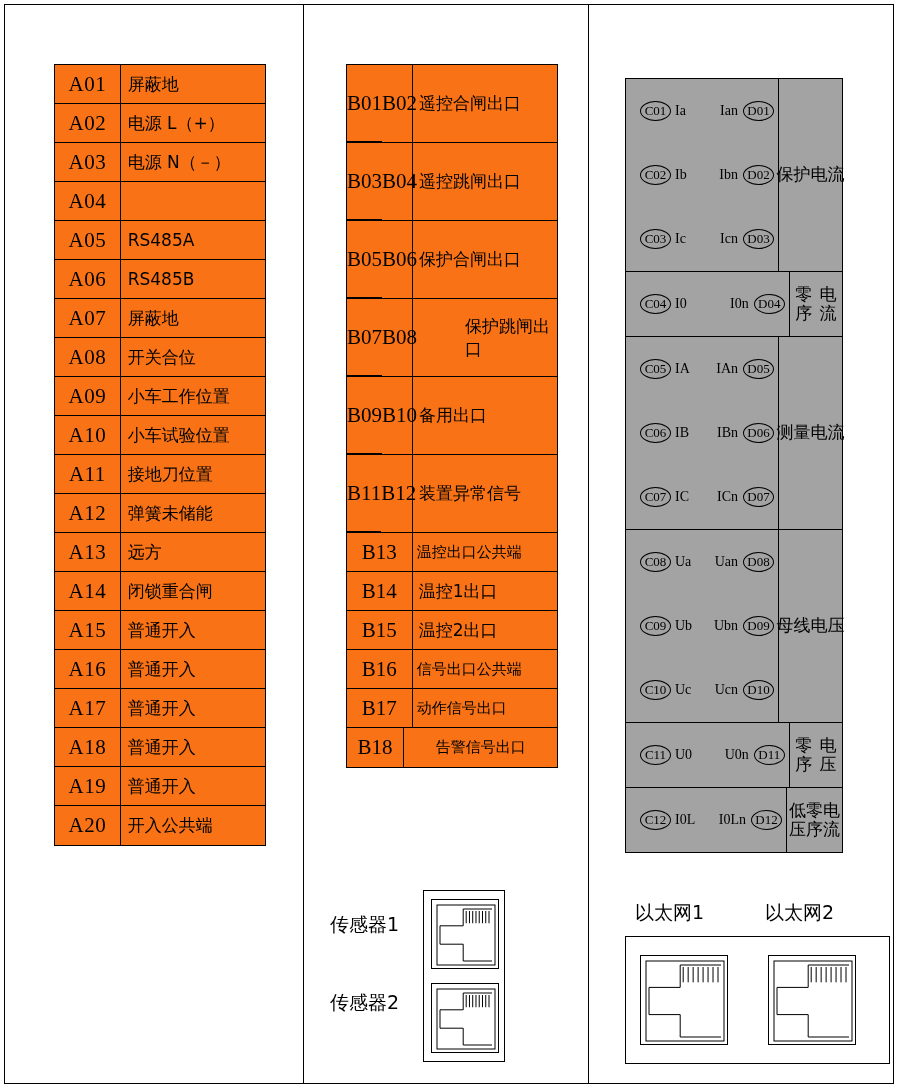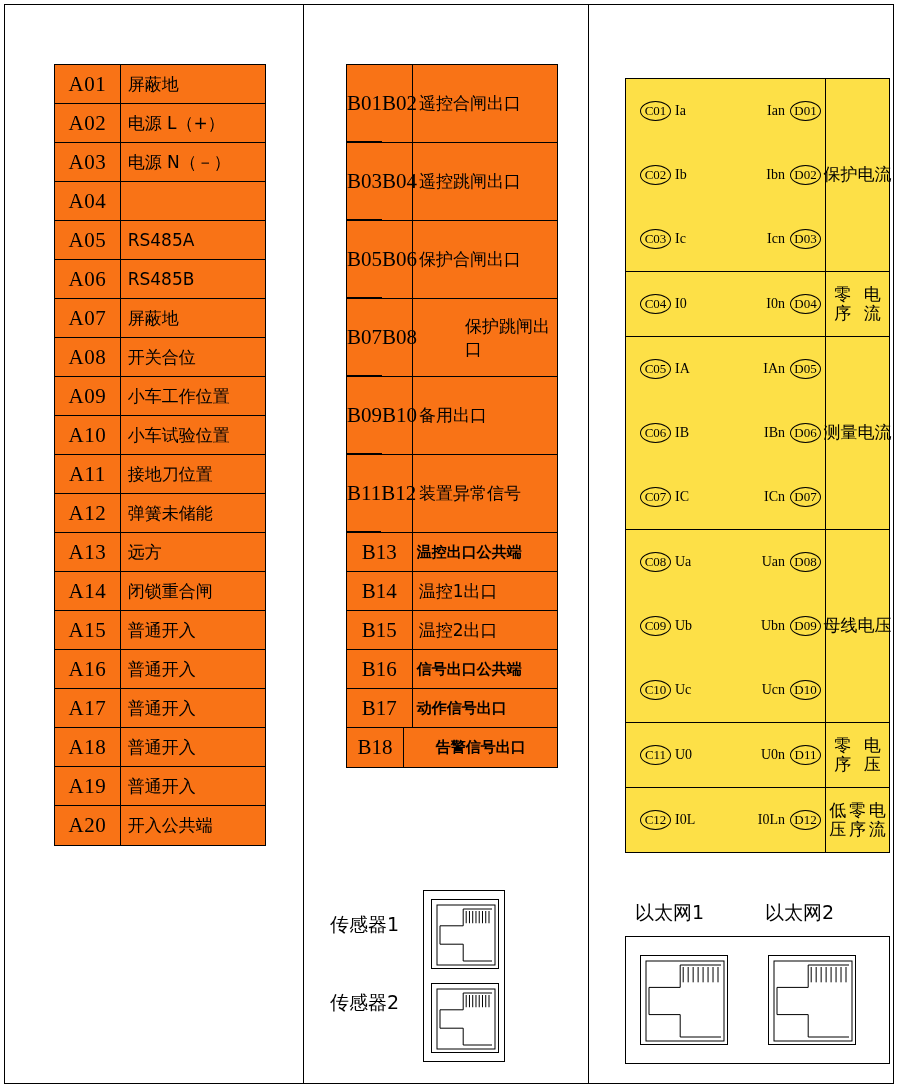"C01" #colCD { background: #fde047 -> #a3a3a3; width: 265px -> 218px }
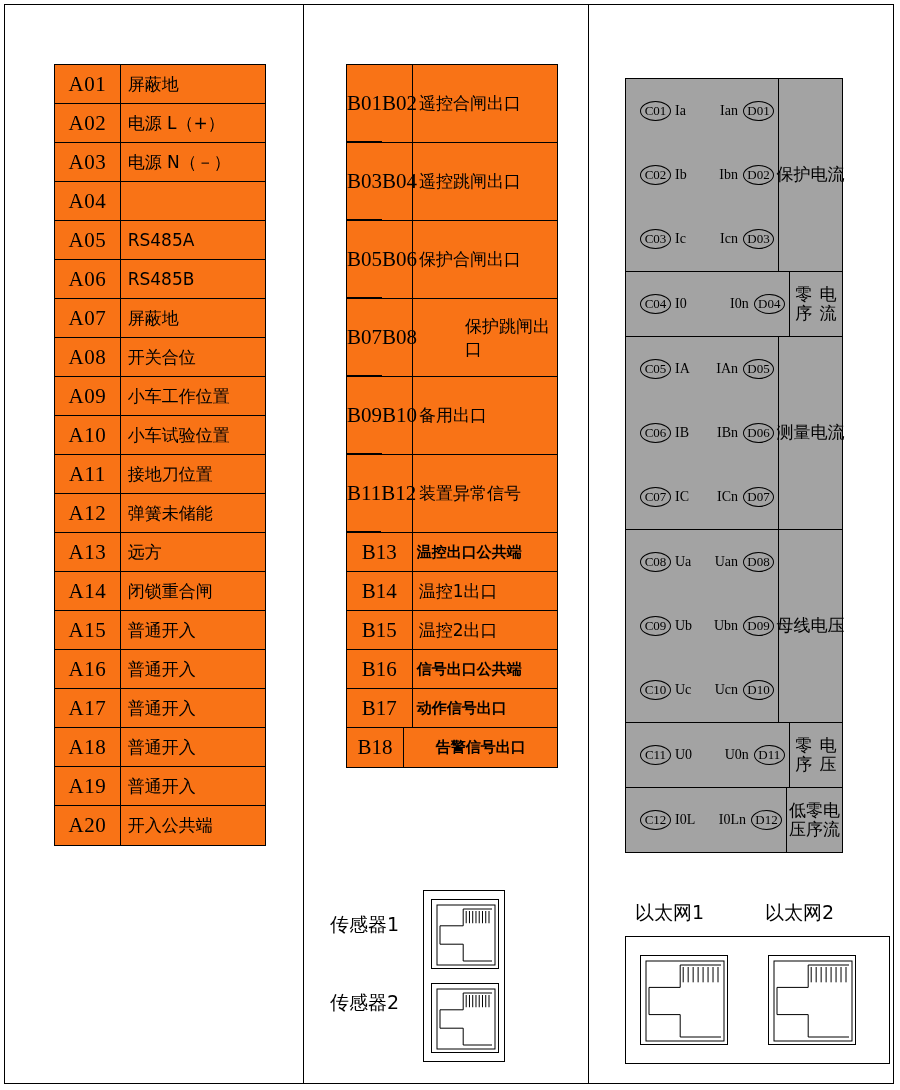"温控出口公共端" .b-desc.small { font-weight: bold -> none }
